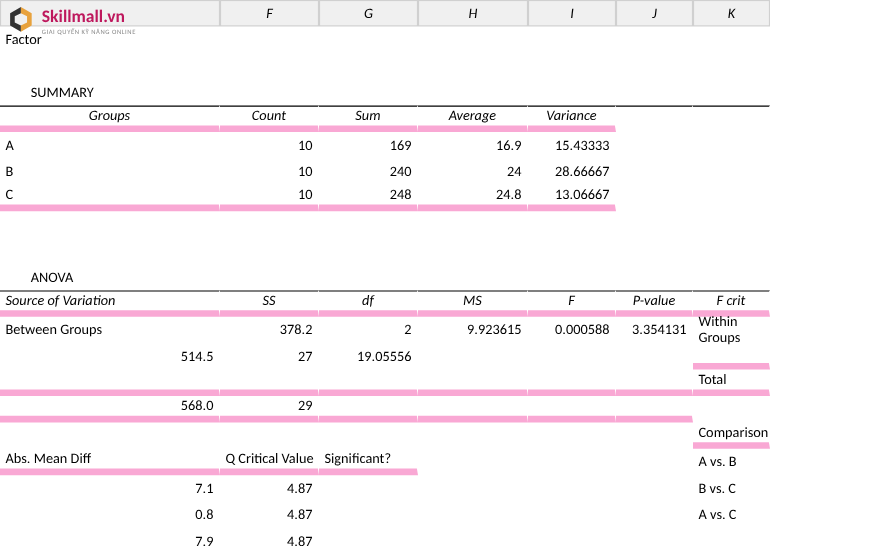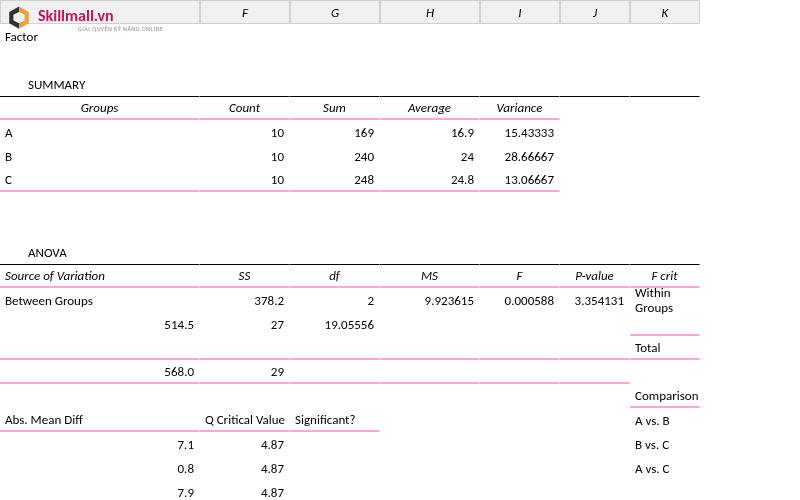"GIAI QUYẾN KỸ NĂNG ONLINE" .logo-sub { margin-left: 40px -> none }
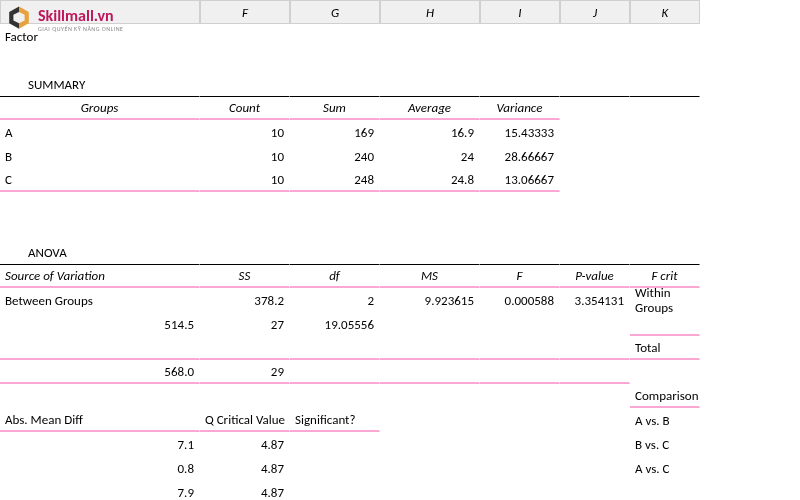"Groups" .border-bottom { border-bottom: 2px solid #f9a8d4 -> 6px solid #f9a8d4 }
